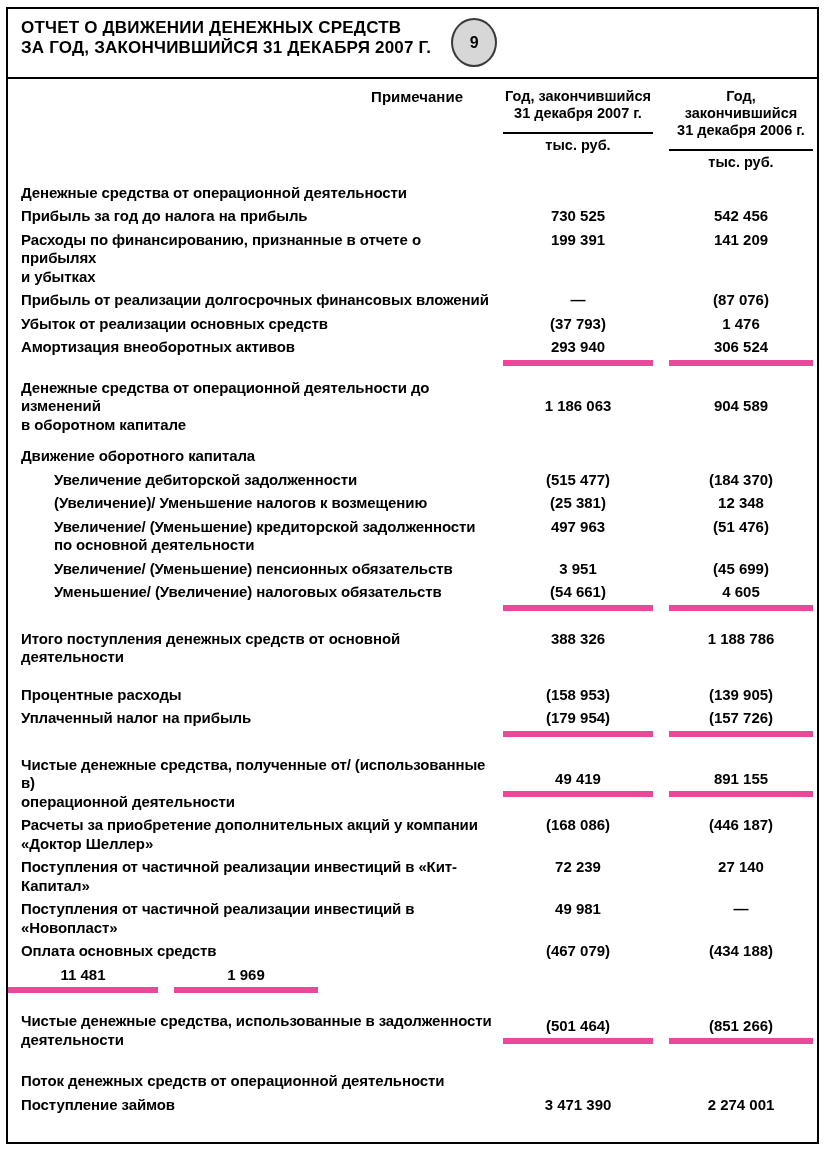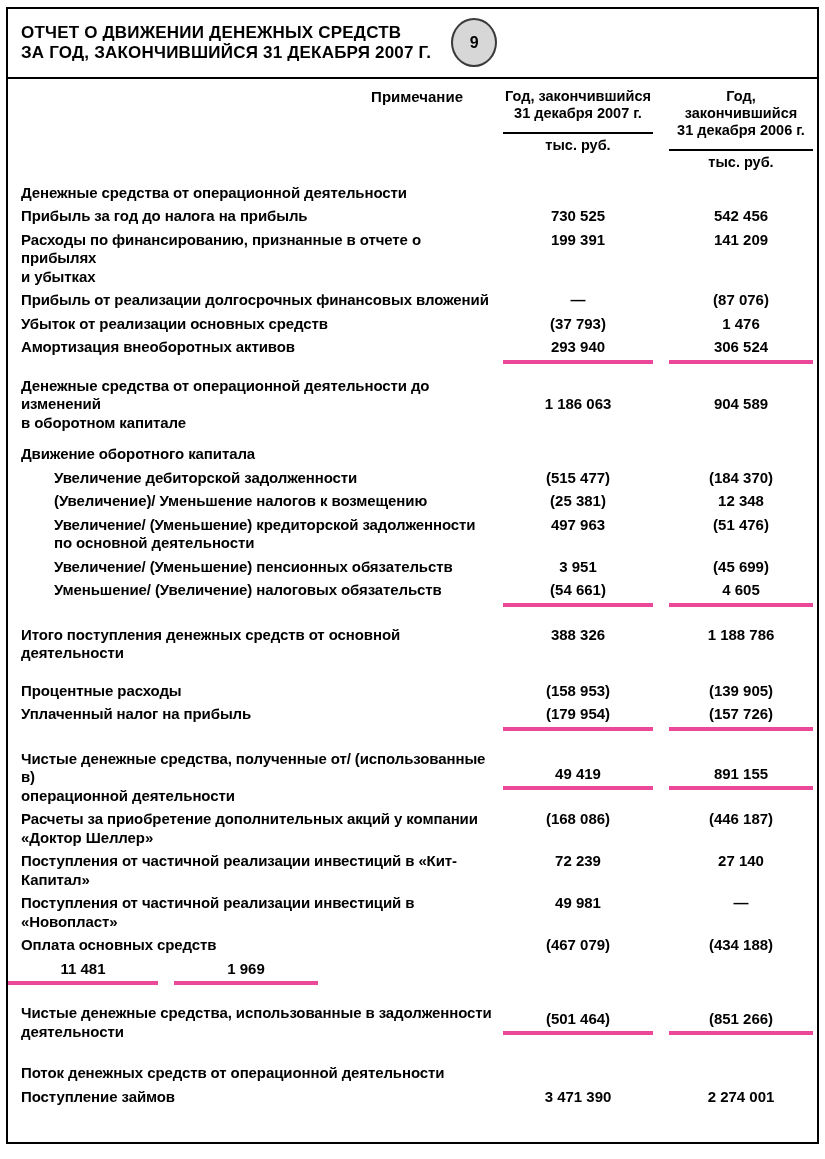"ОТЧЕТ О ДВИЖЕНИИ ДЕНЕЖНЫХ СРЕДСТВ" .title-bar { align-items: center -> flex-start }
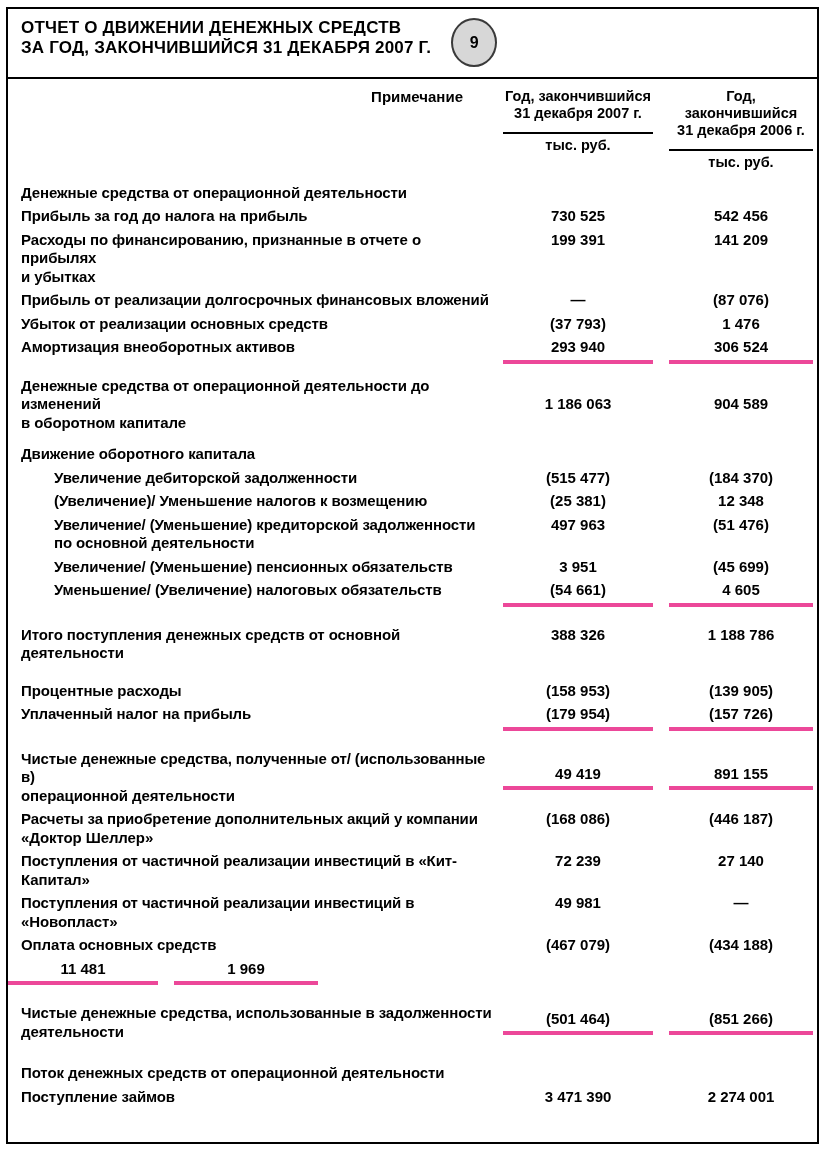"293 940" .row.underline .val { border-bottom: 4px solid #ec4899 -> 6px solid #ec4899 }
